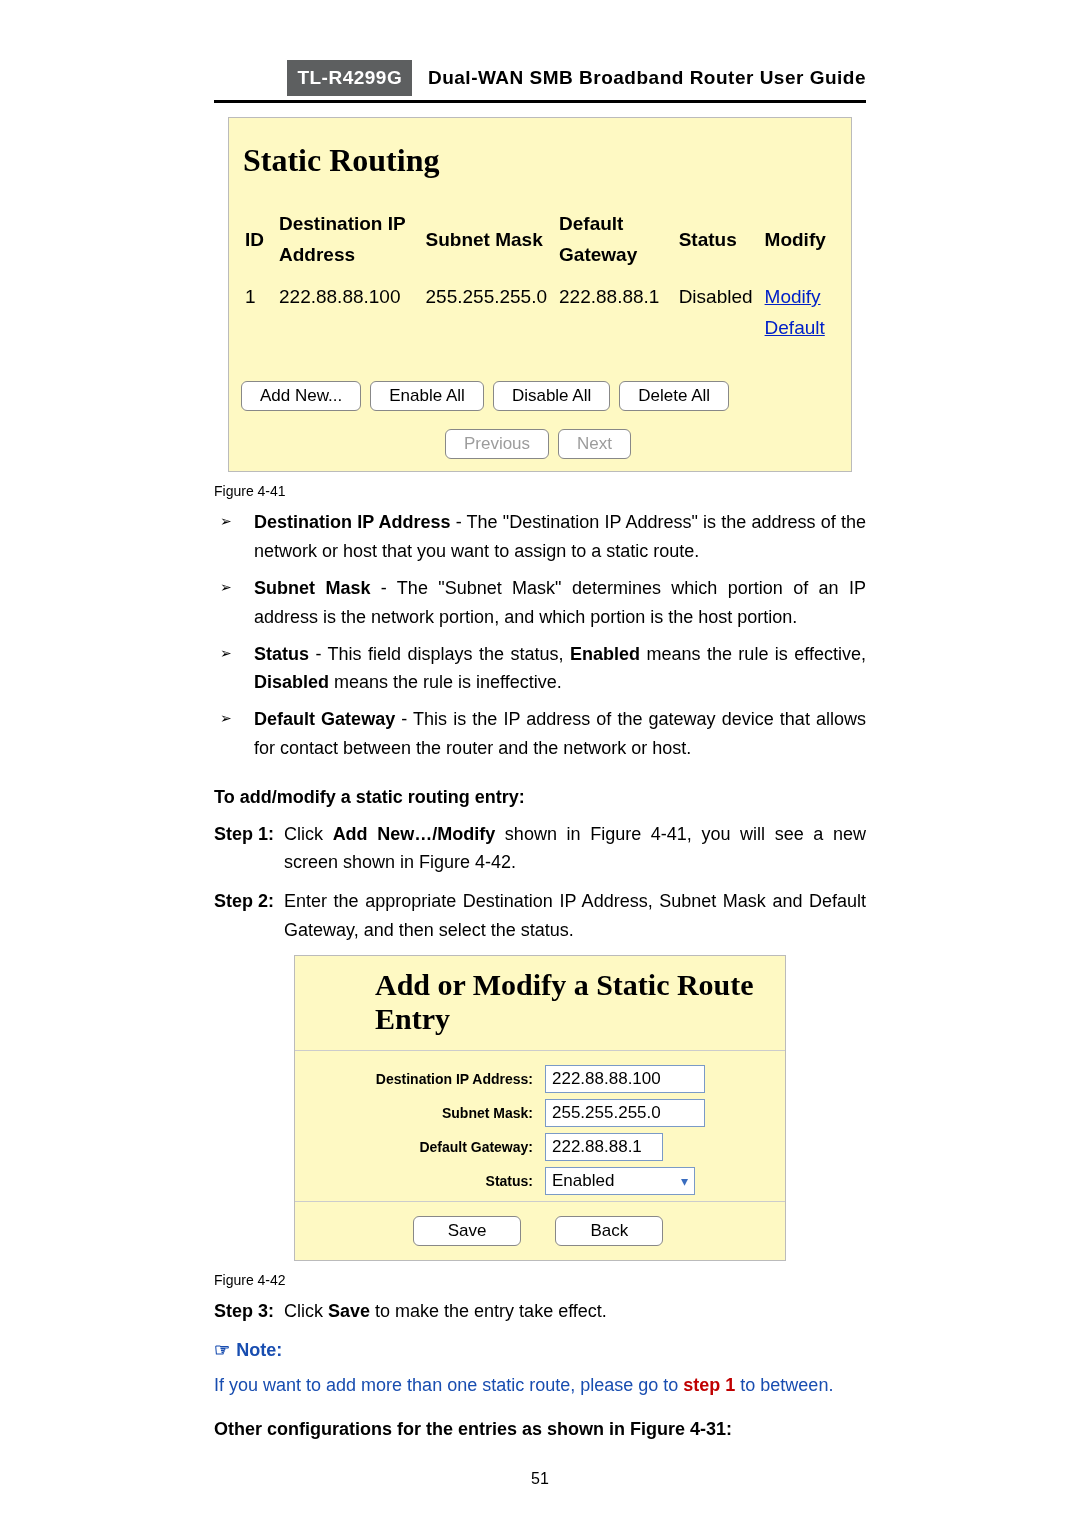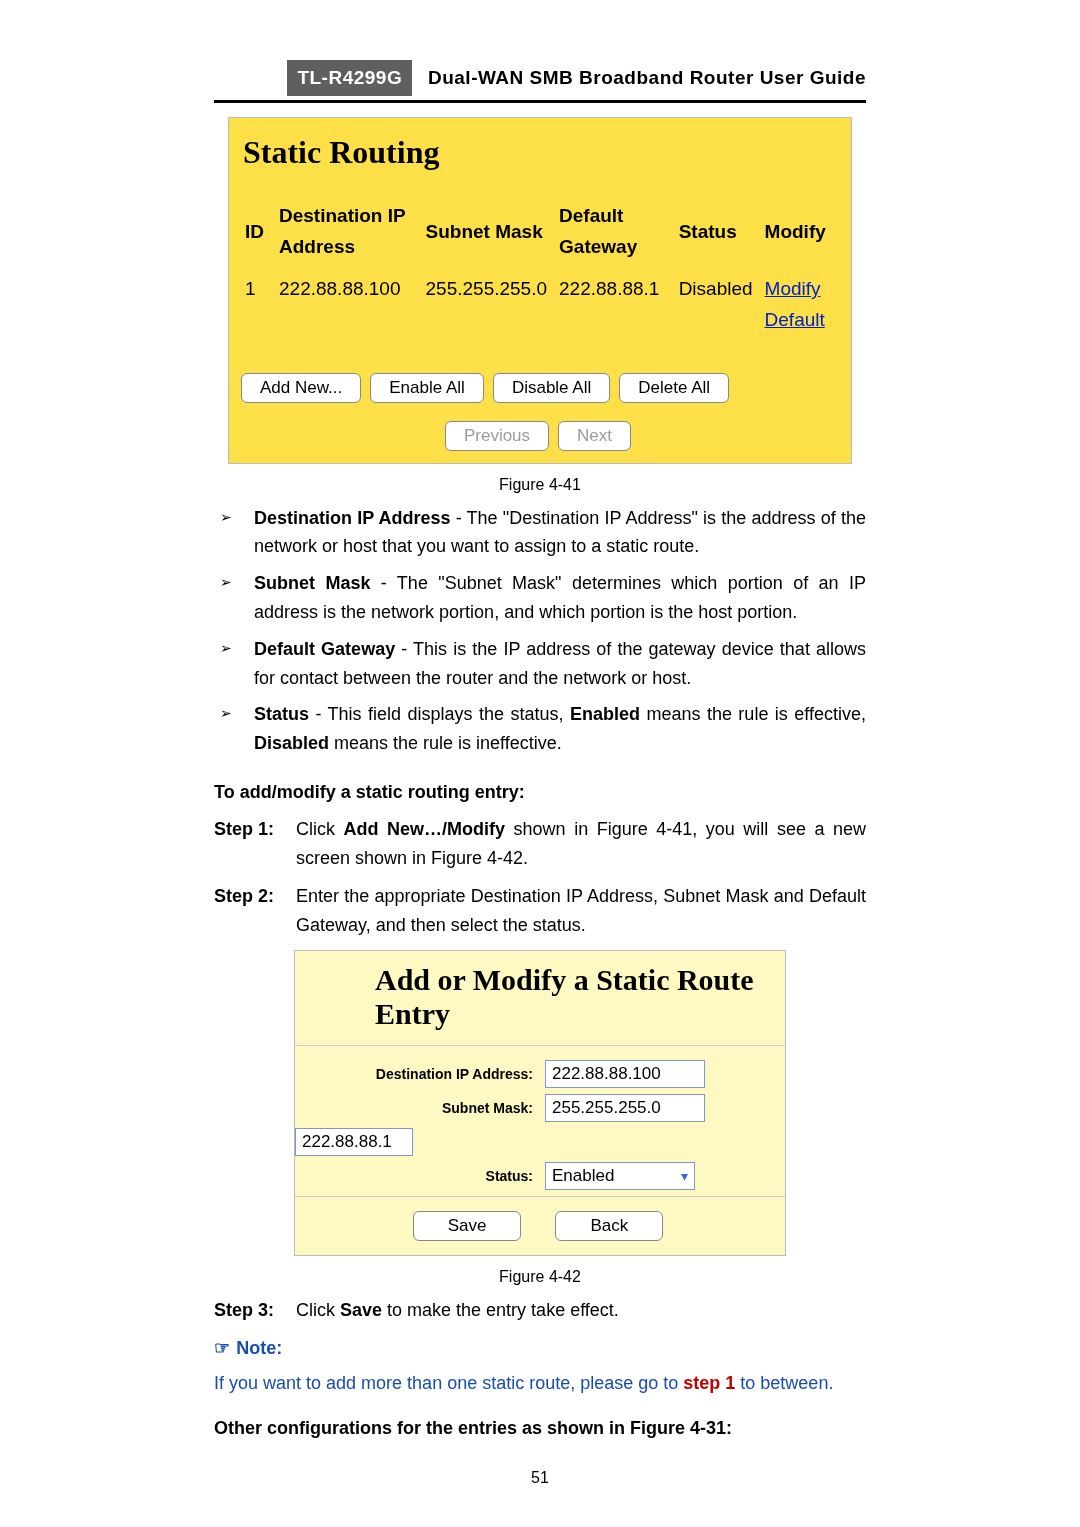"Static Routing" .fig41 { background: #fde047 -> #fef9c3; padding: 16px 10px 10px 10px -> 24px 10px 10px 10px }
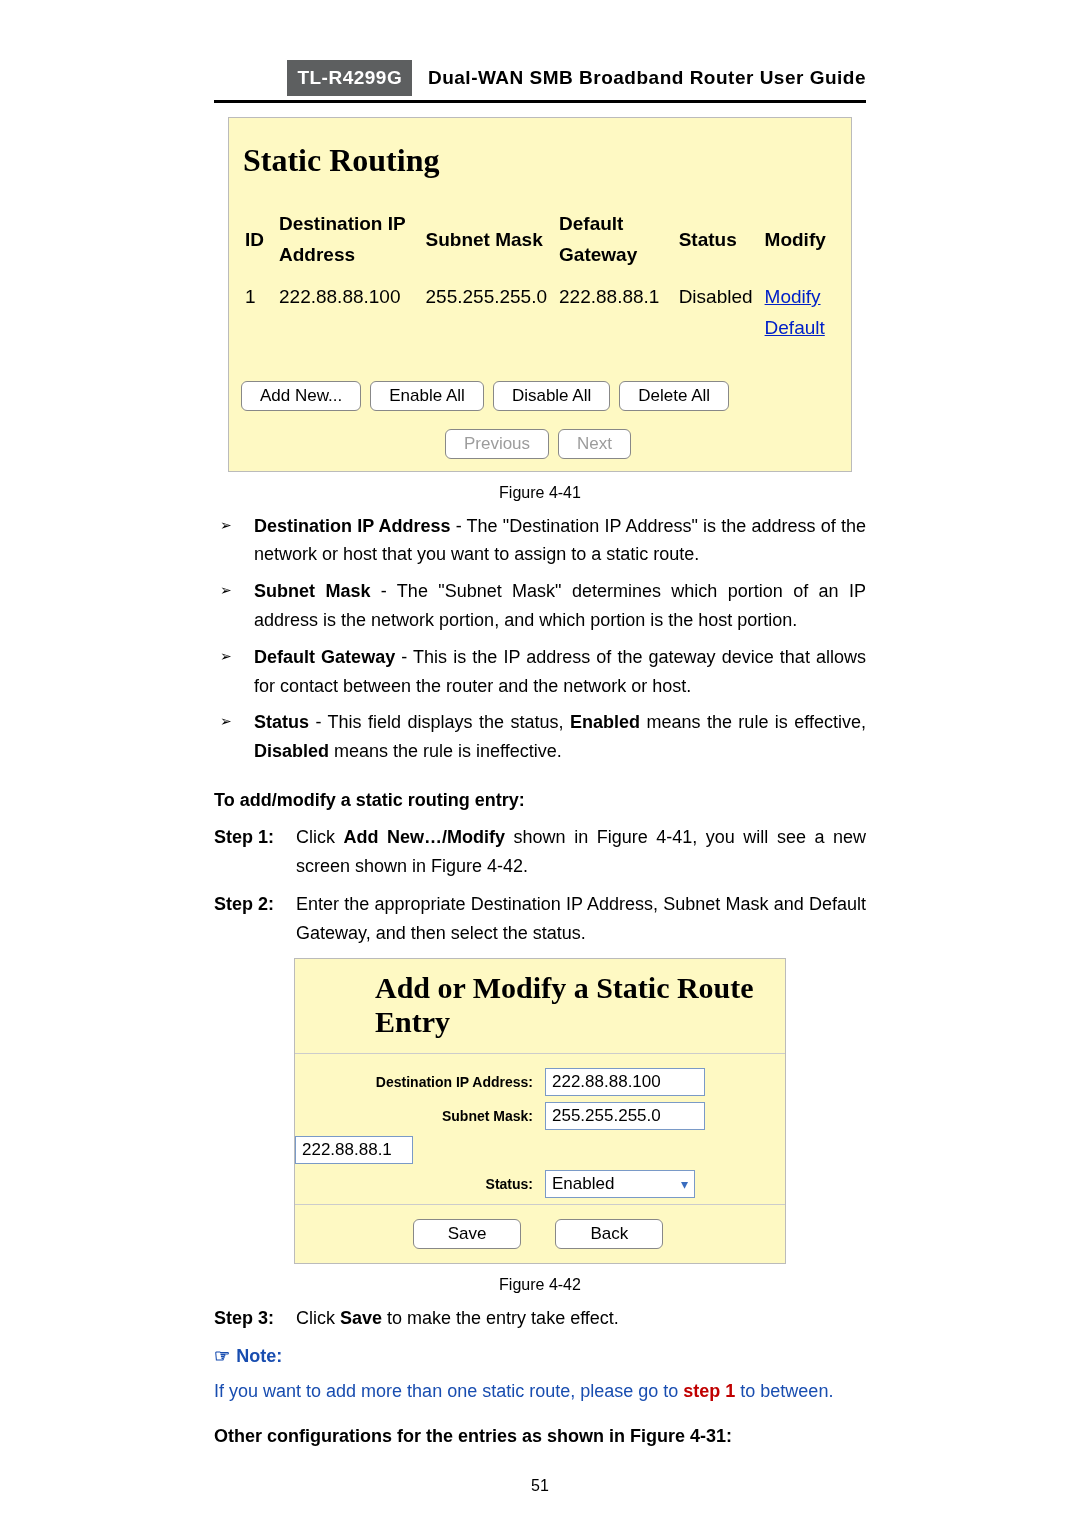"Figure 4-41" .caption { font-size: 16px -> 14px; text-align: center -> left }
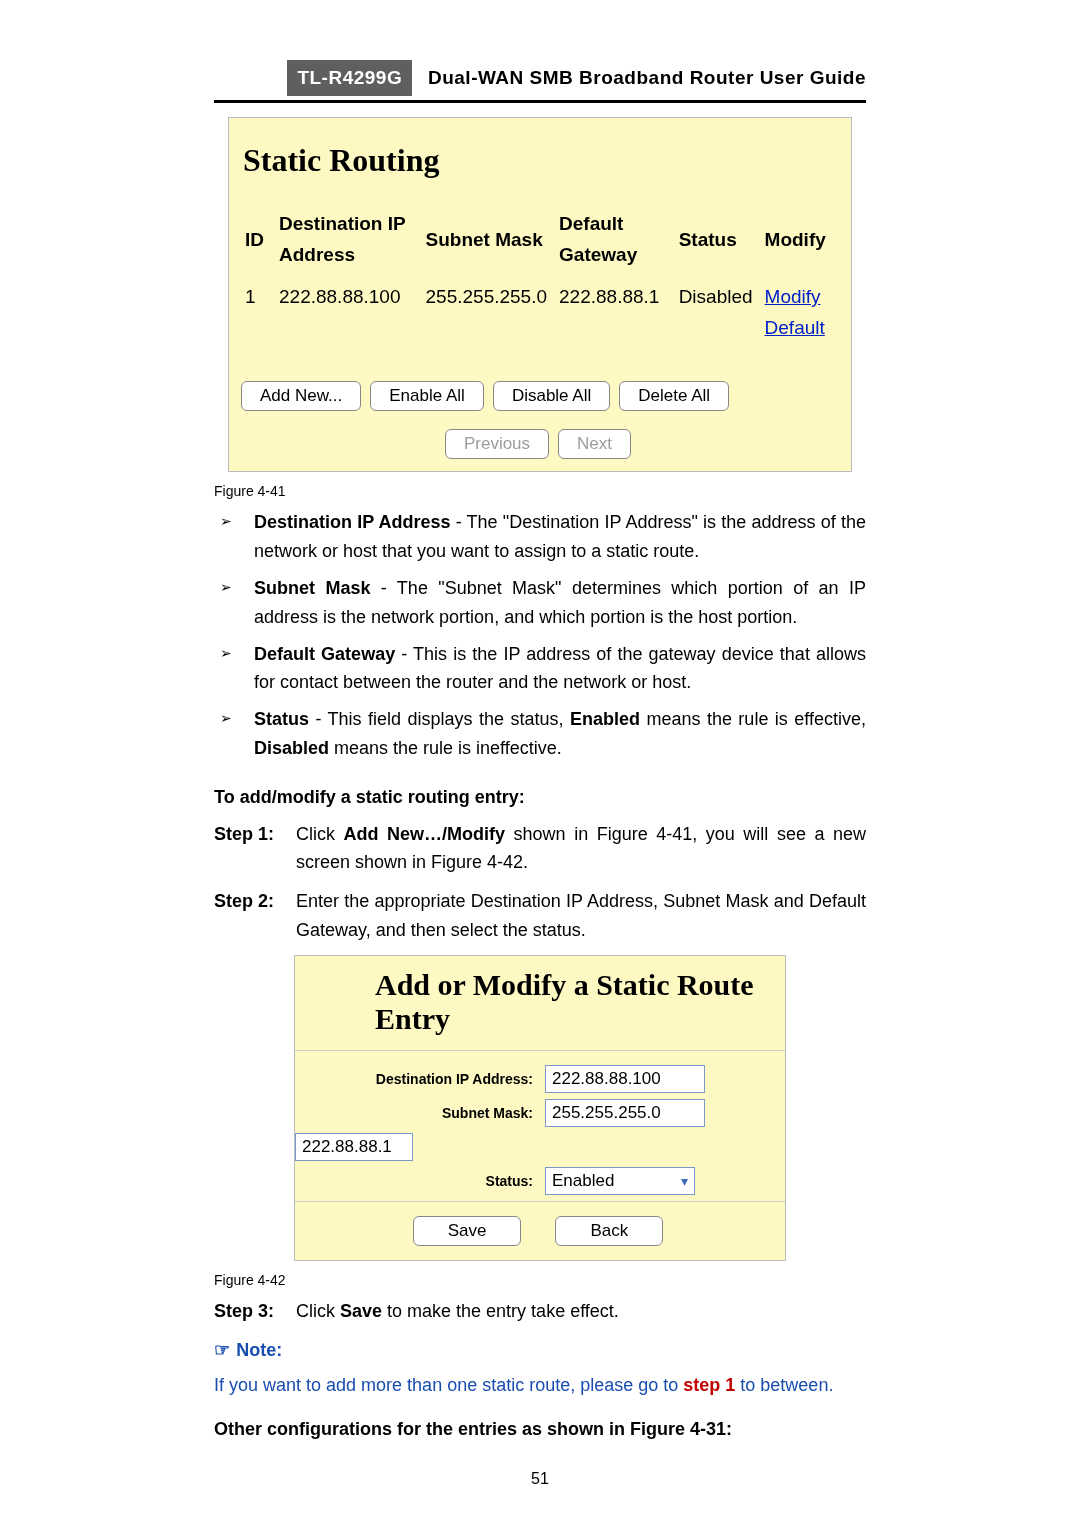"Default Gateway - This is" li { order: before "Status - This field displays" -> after "Status - This field displays" }
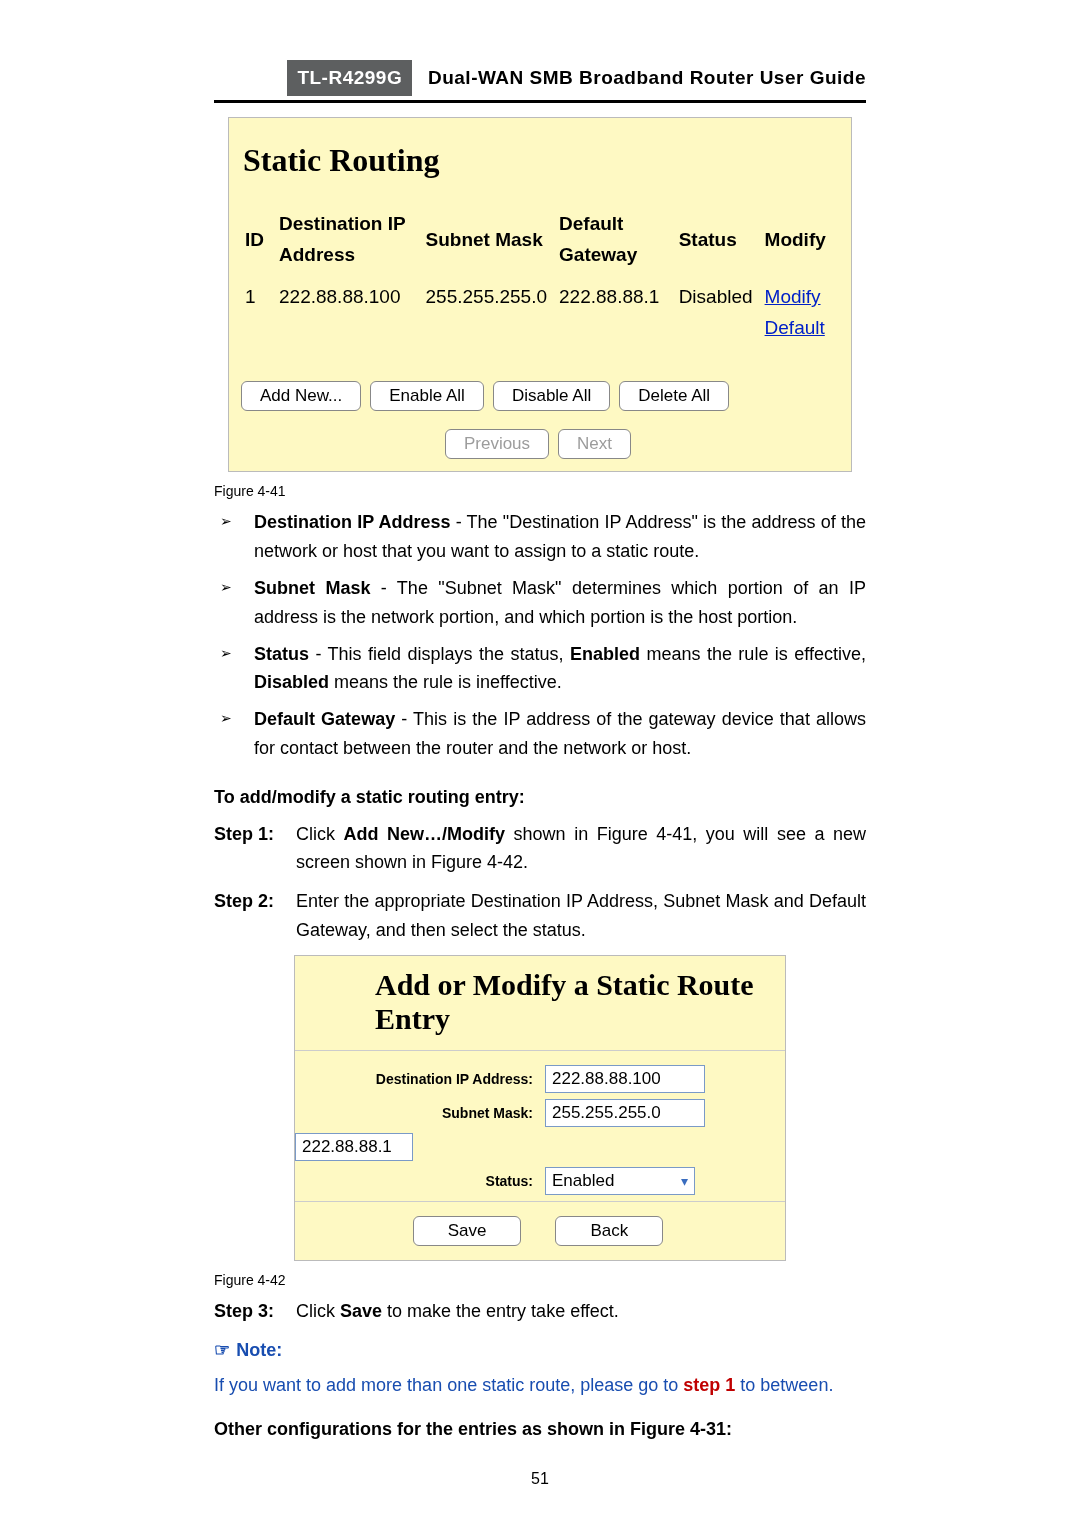"Step 1:" .steps .step { gap: 12px -> none }
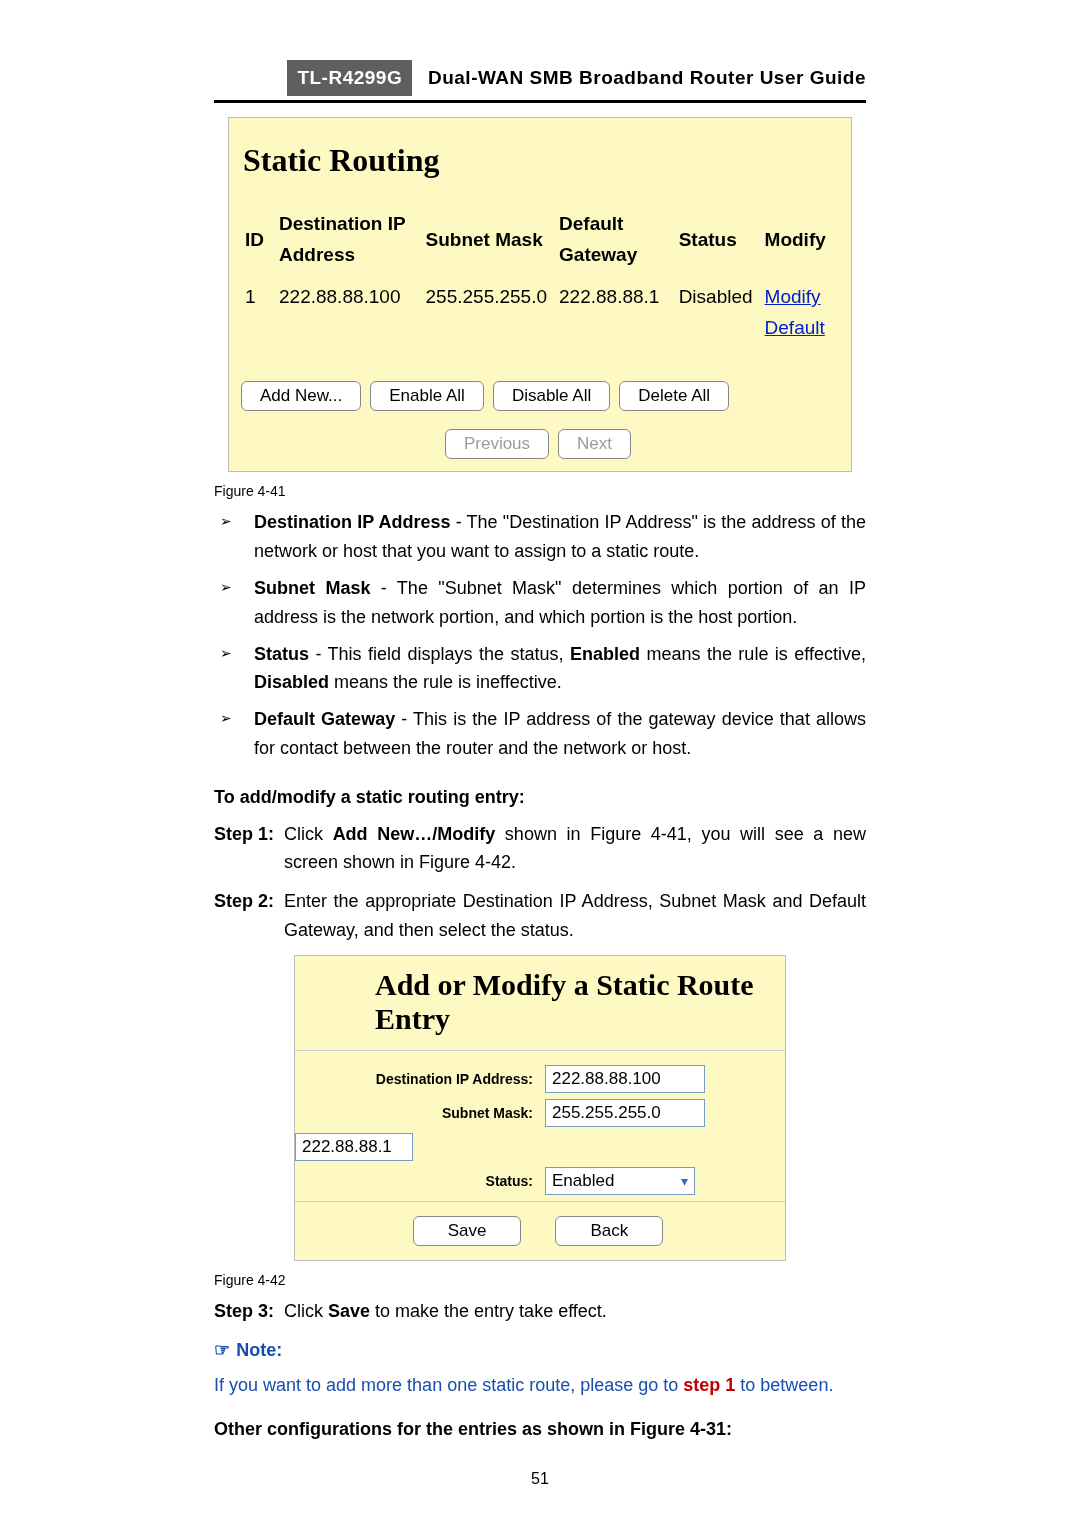"Default Gateway:" div.lab { html: none -> <div>Default Gateway:</div> }
